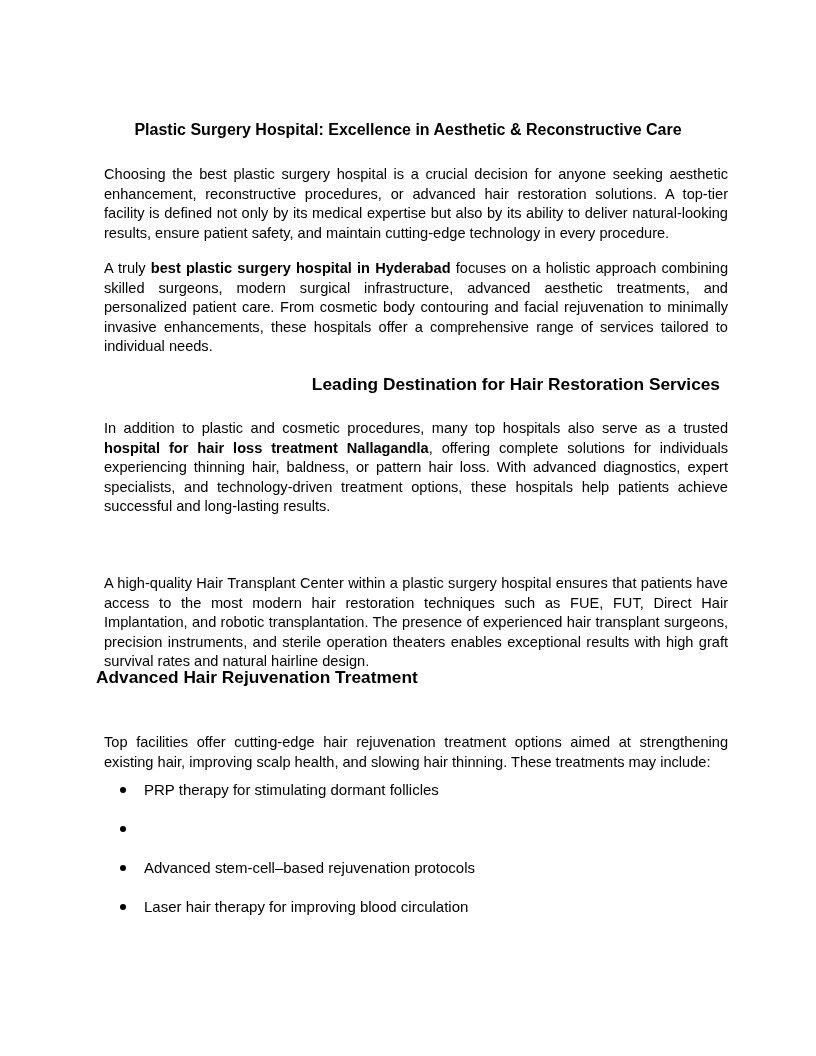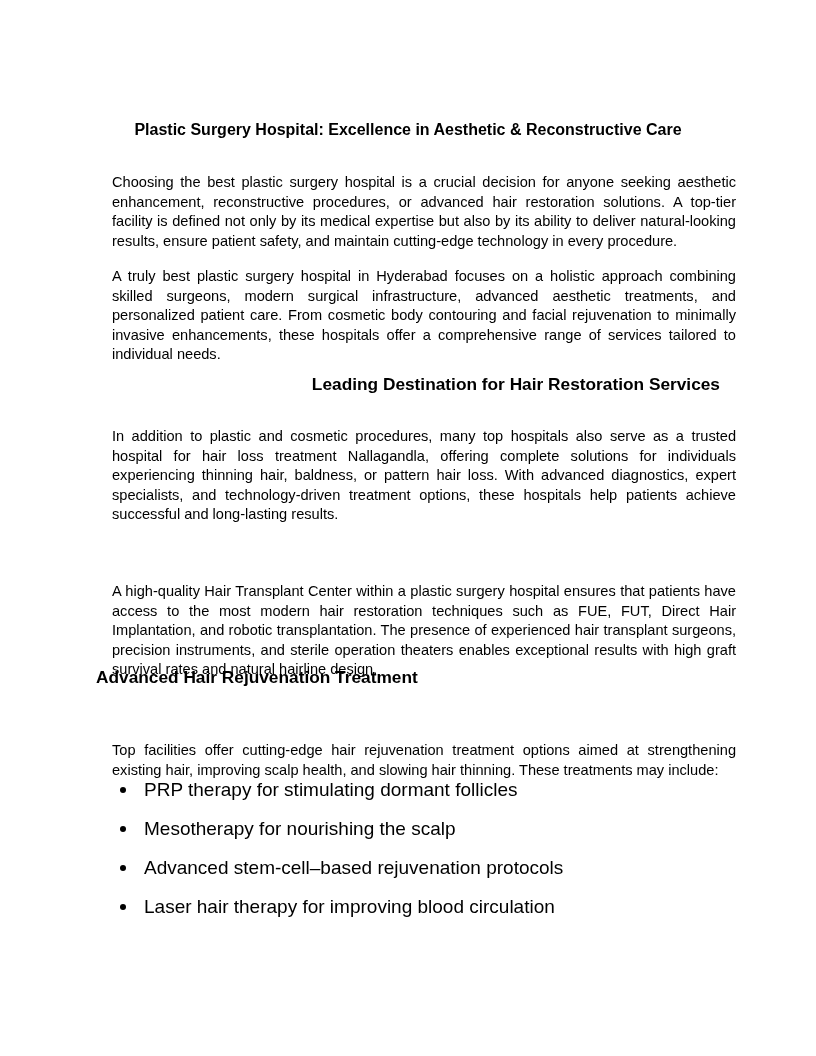"Choosing the best plastic surgery" .para { margin: 16px -> 8px }
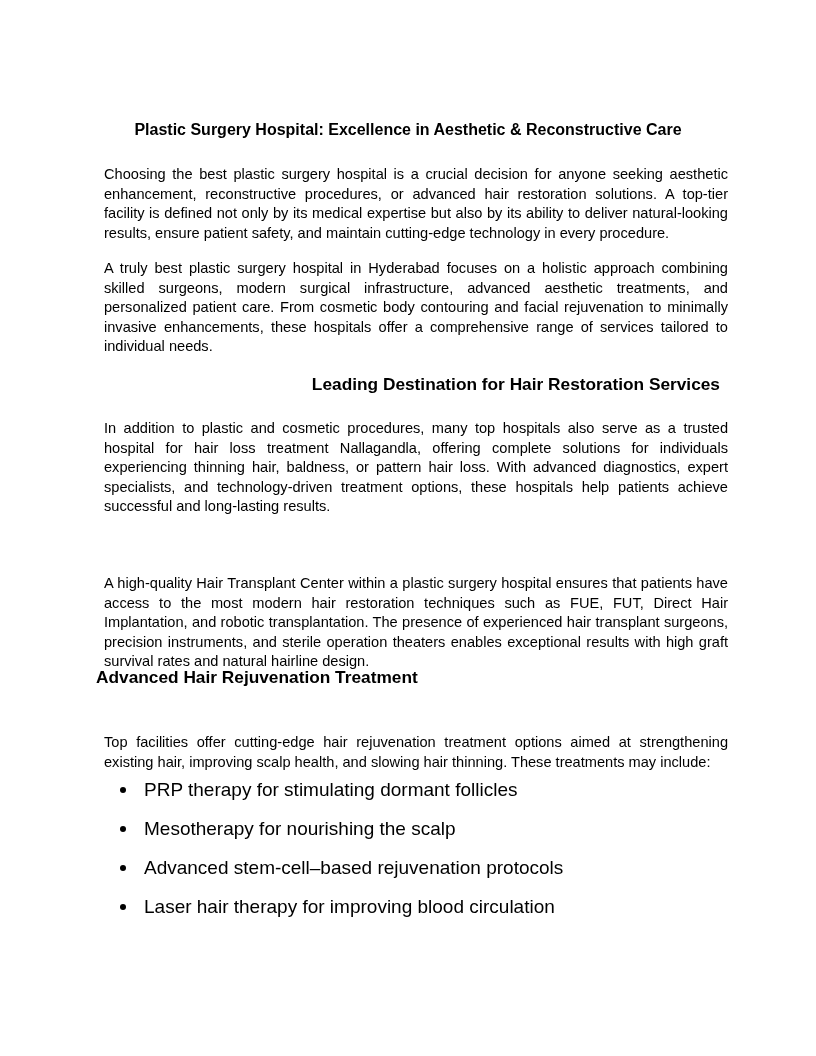"best plastic surgery hospital in" .para b { font-weight: normal -> bold }
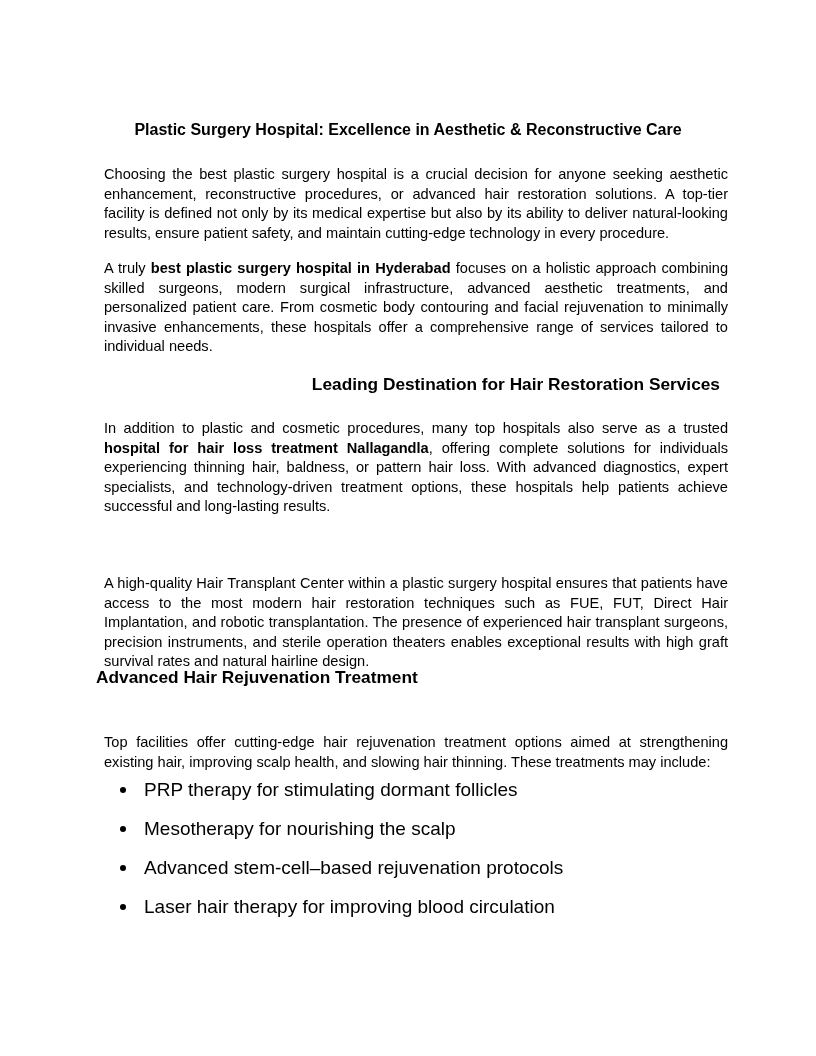"PRP therapy for stimulating dormant" .bullet-item { font-size: 19px -> 15px }
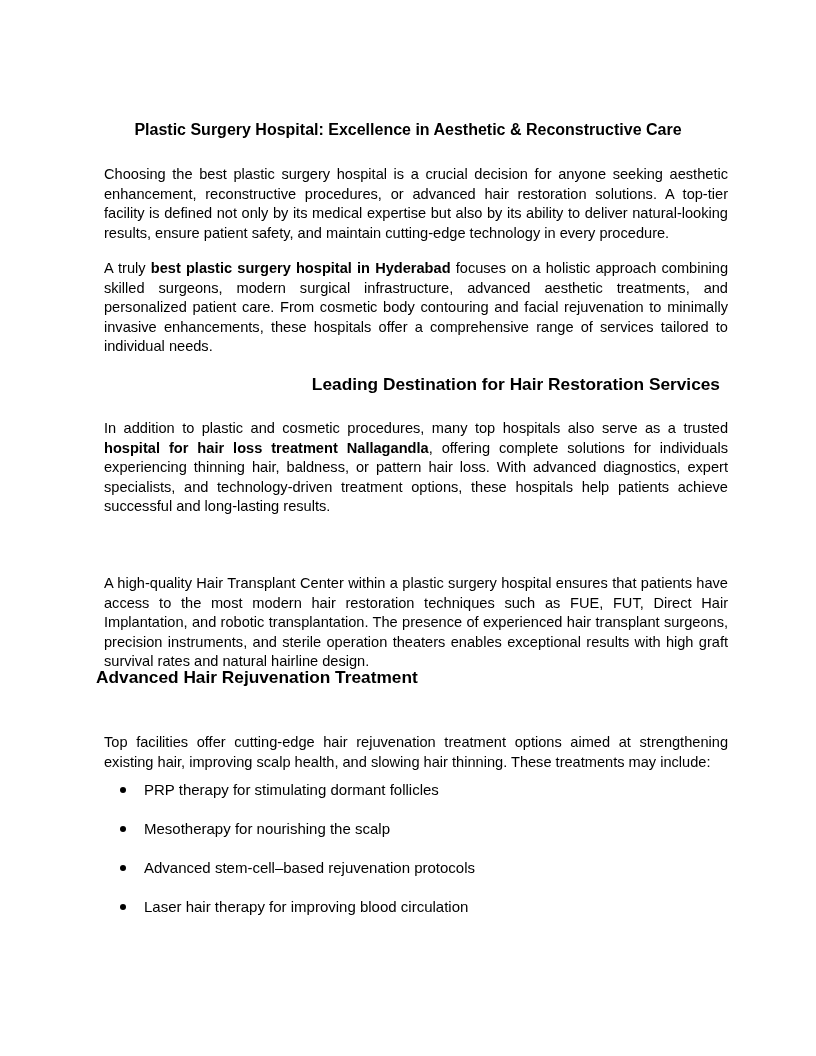"Mesotherapy for nourishing the scalp" span { html: <span>Mesotherapy for nourishing the scalp</span> -> none }
